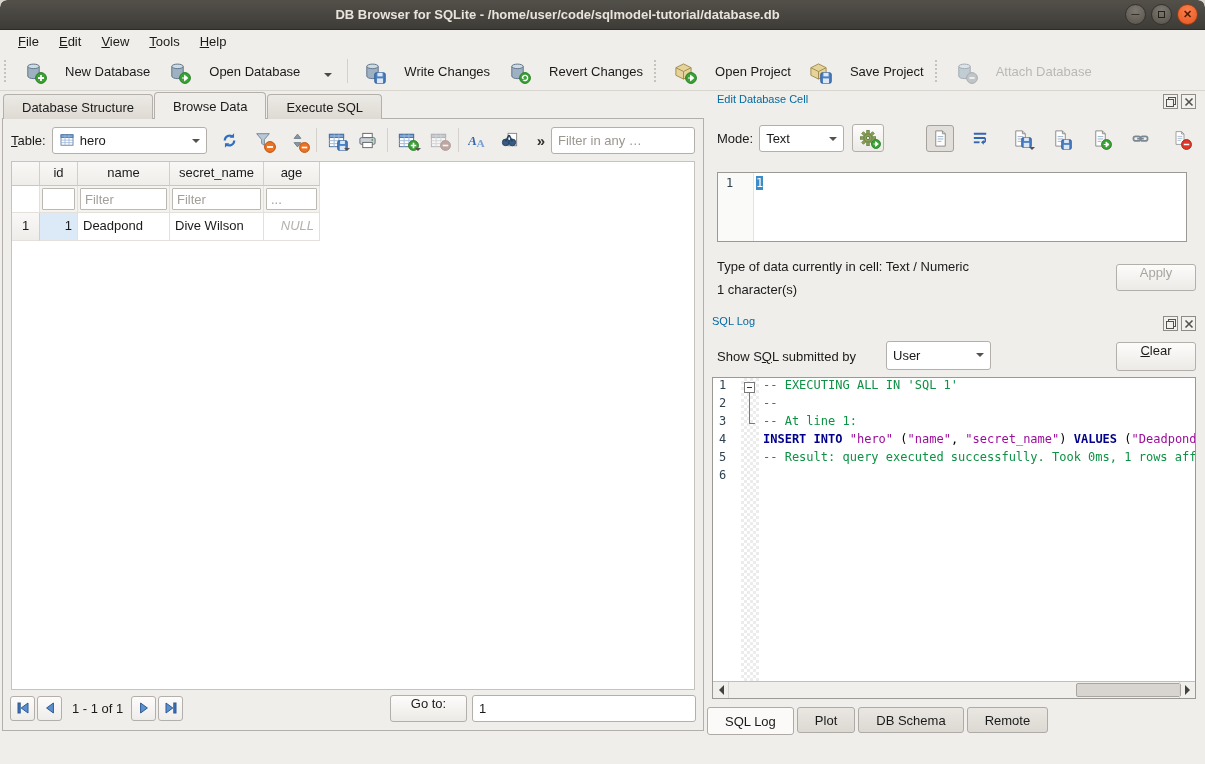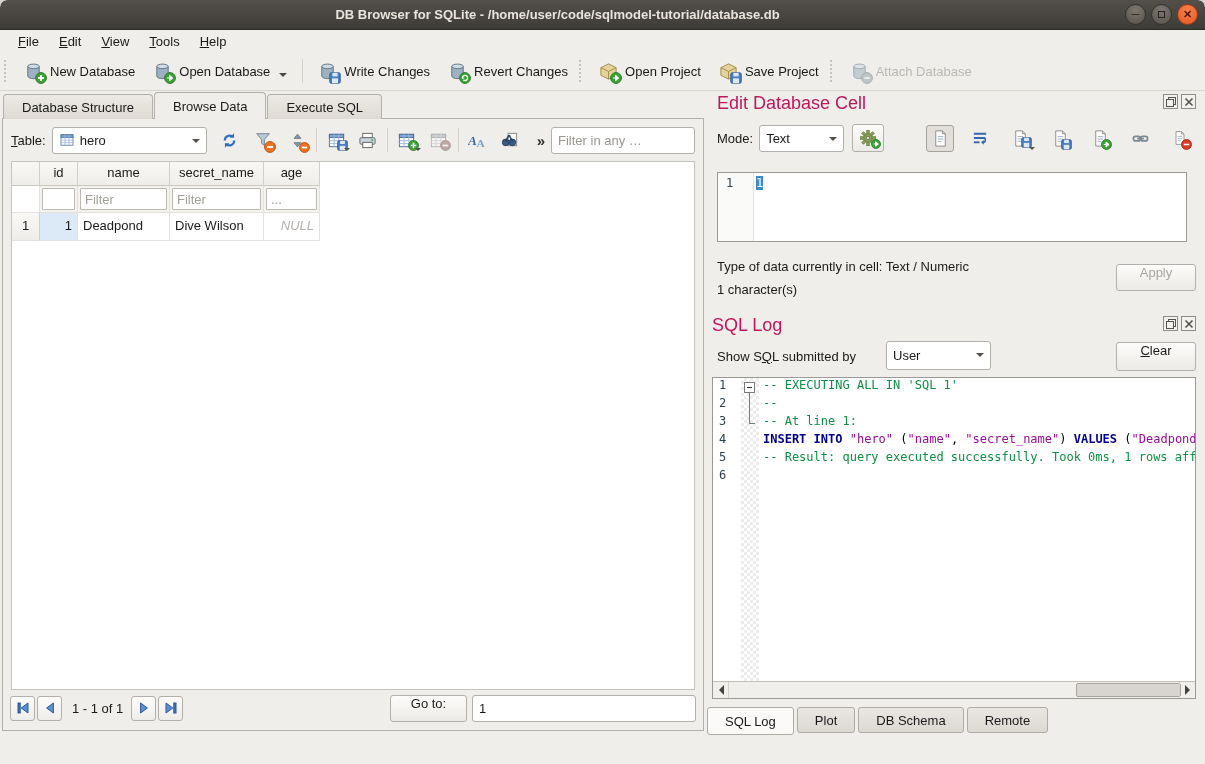"New Database" .tb-btn { gap: 7px -> 22px }
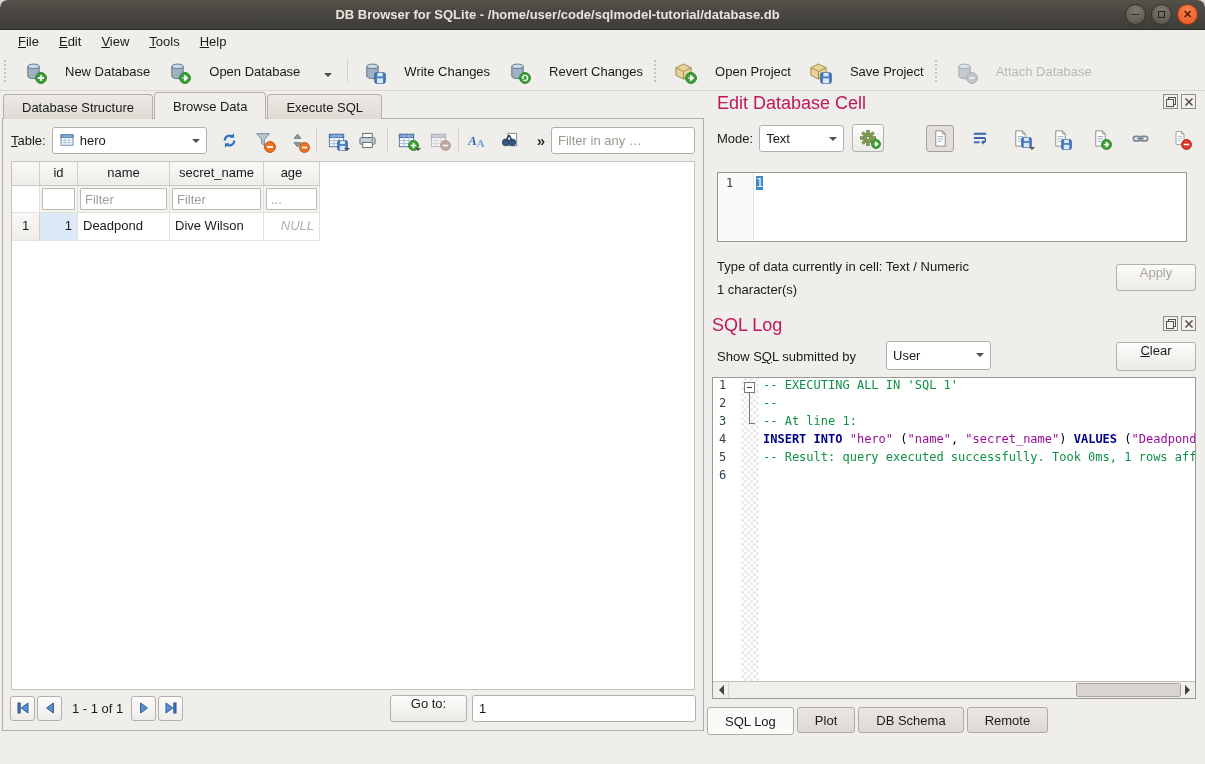"Edit Database Cell" .dock-title { color: #be185d -> #0369a1; font-size: 18px -> 11px }
